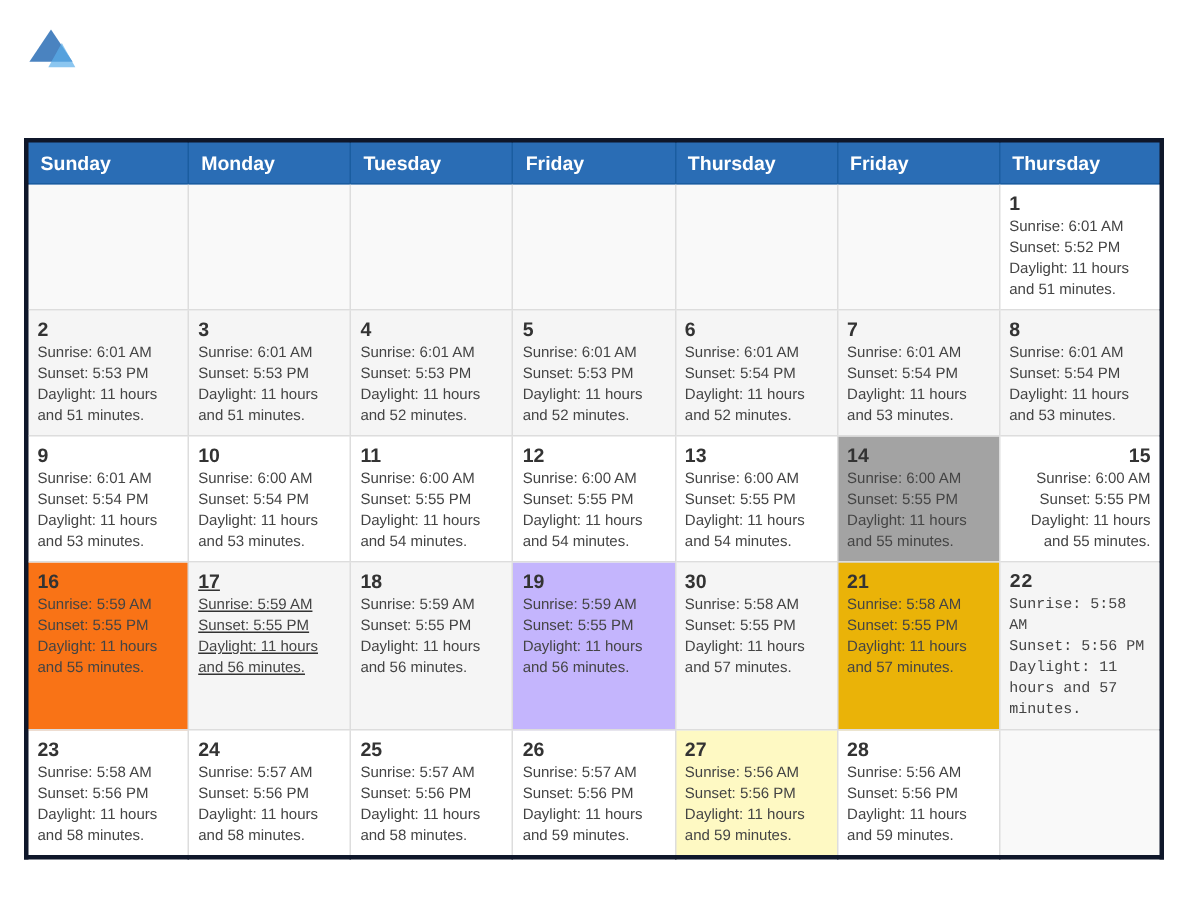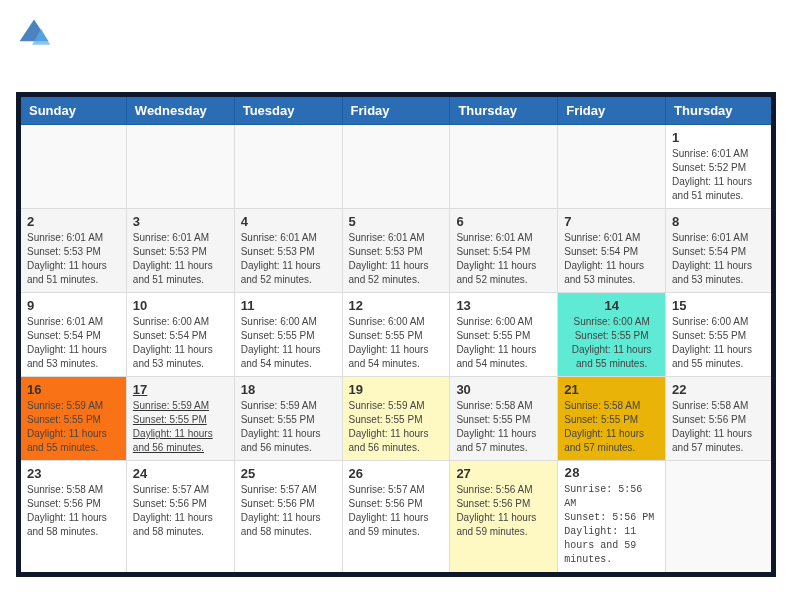"Sunday" .calendar { border: 5px solid #0f172a -> 3px solid #0f172a }
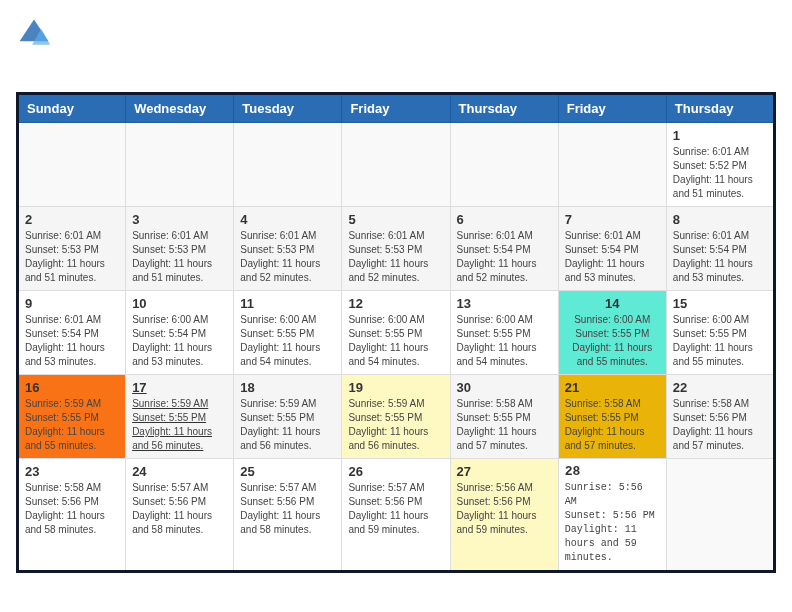"Wednesday" th { text: Wednesday -> Monday }
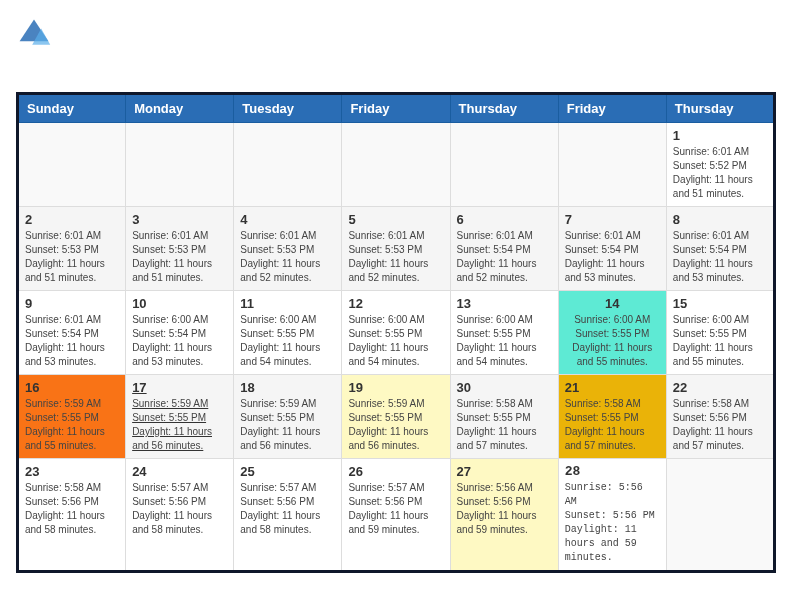"14" td { background: #5eead4 -> #a3a3a3; text-align: center -> none }
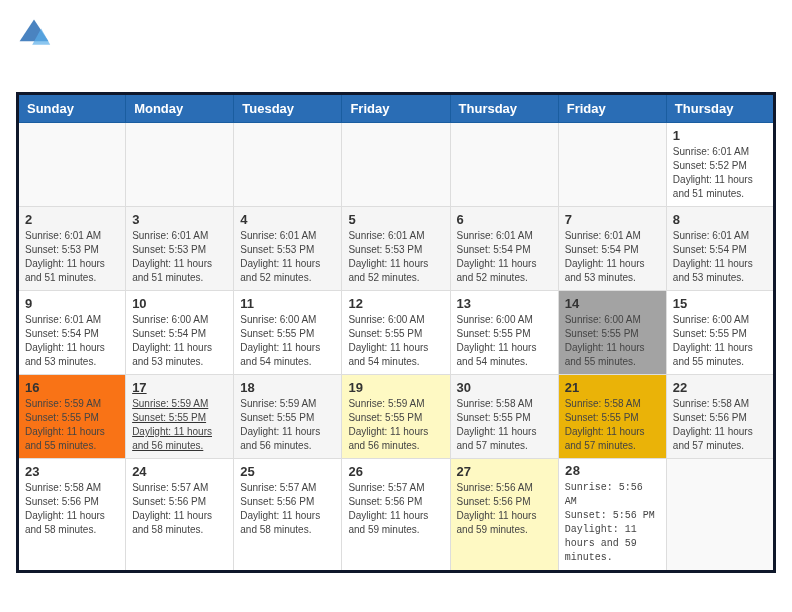"15" td { text-align: none -> right }
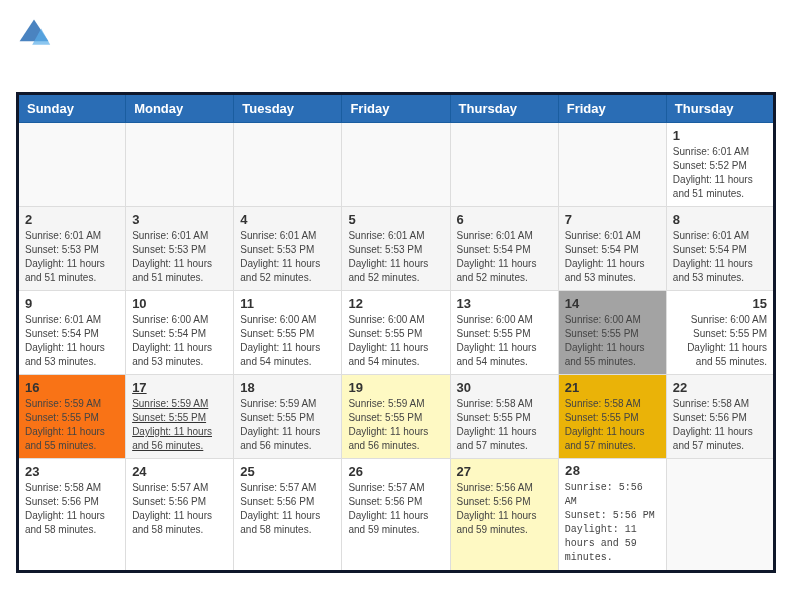"19" td { background: #fef9c3 -> #c4b5fd }
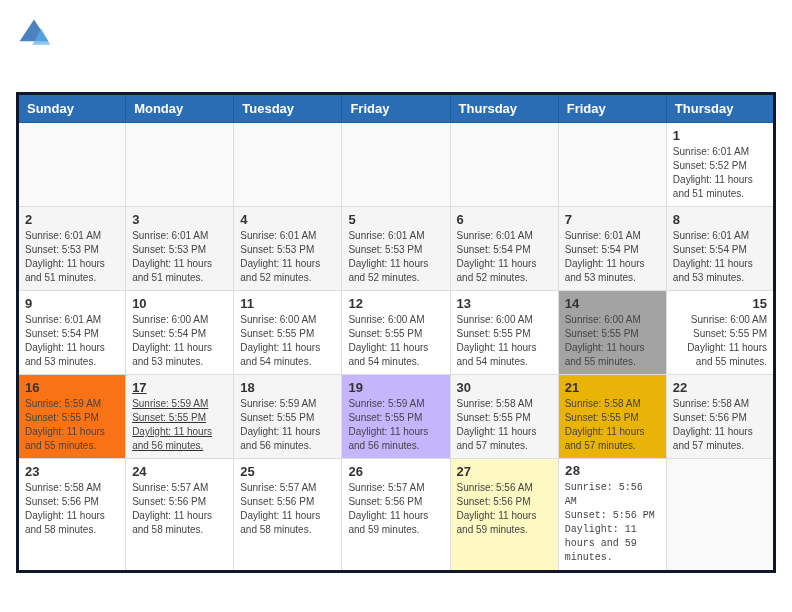"22" td { font-family: none -> Liberation Mono, monospace }
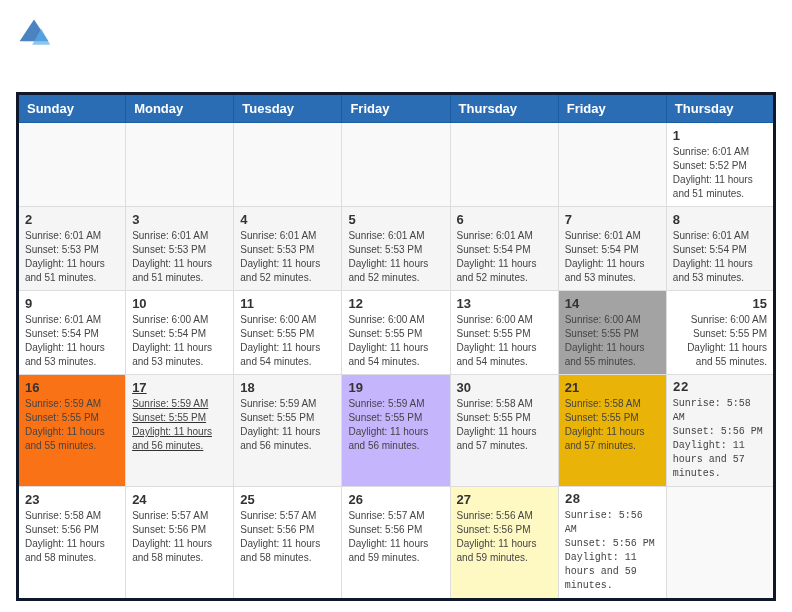"28" td { font-family: Liberation Mono, monospace -> none }
